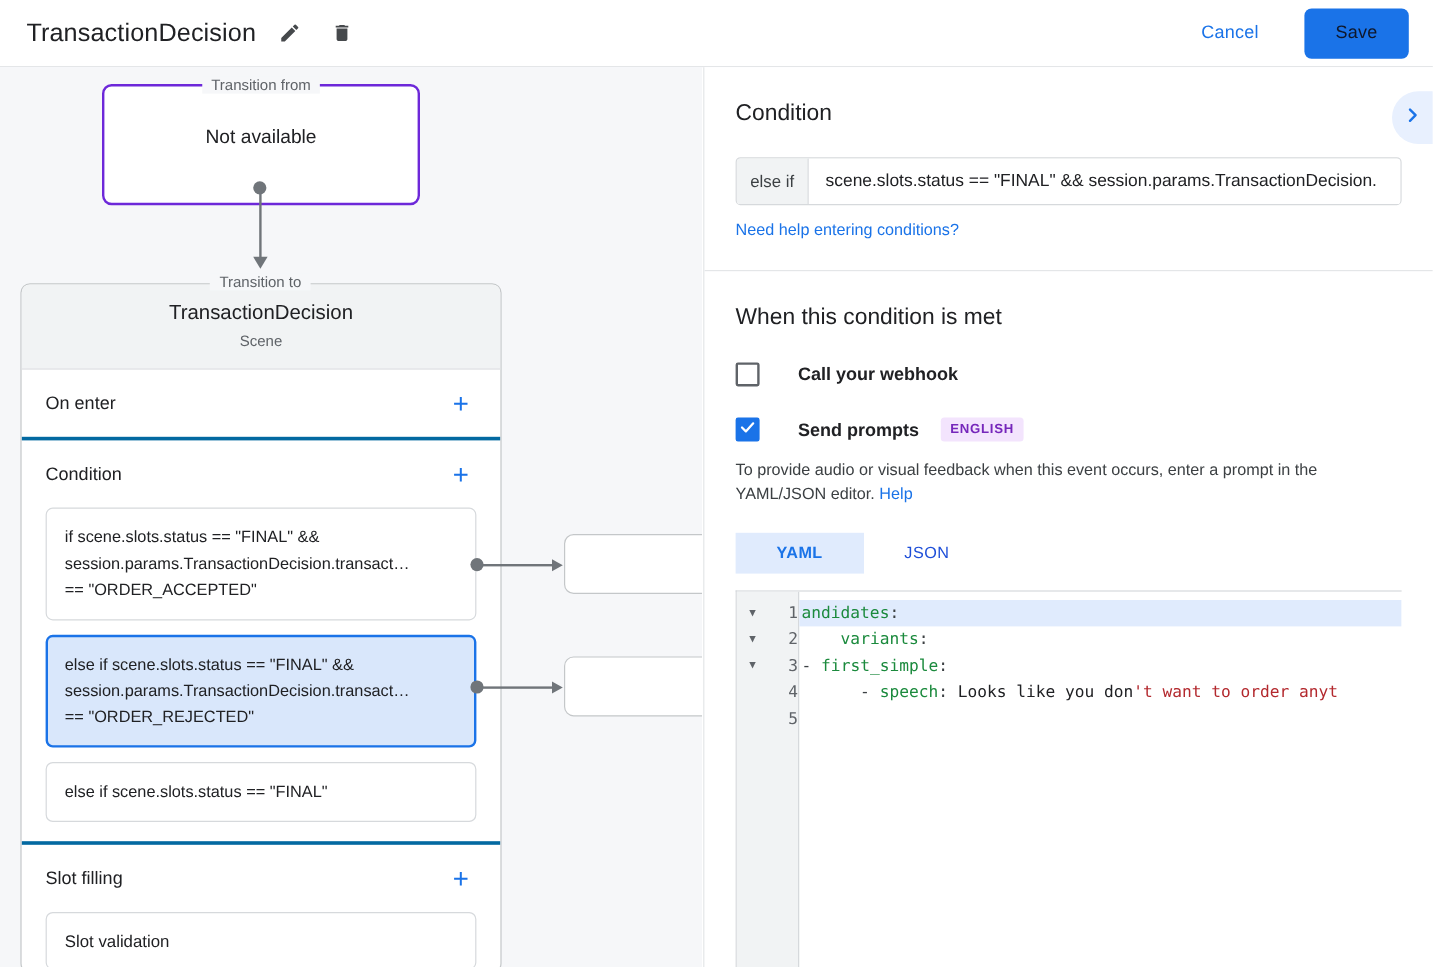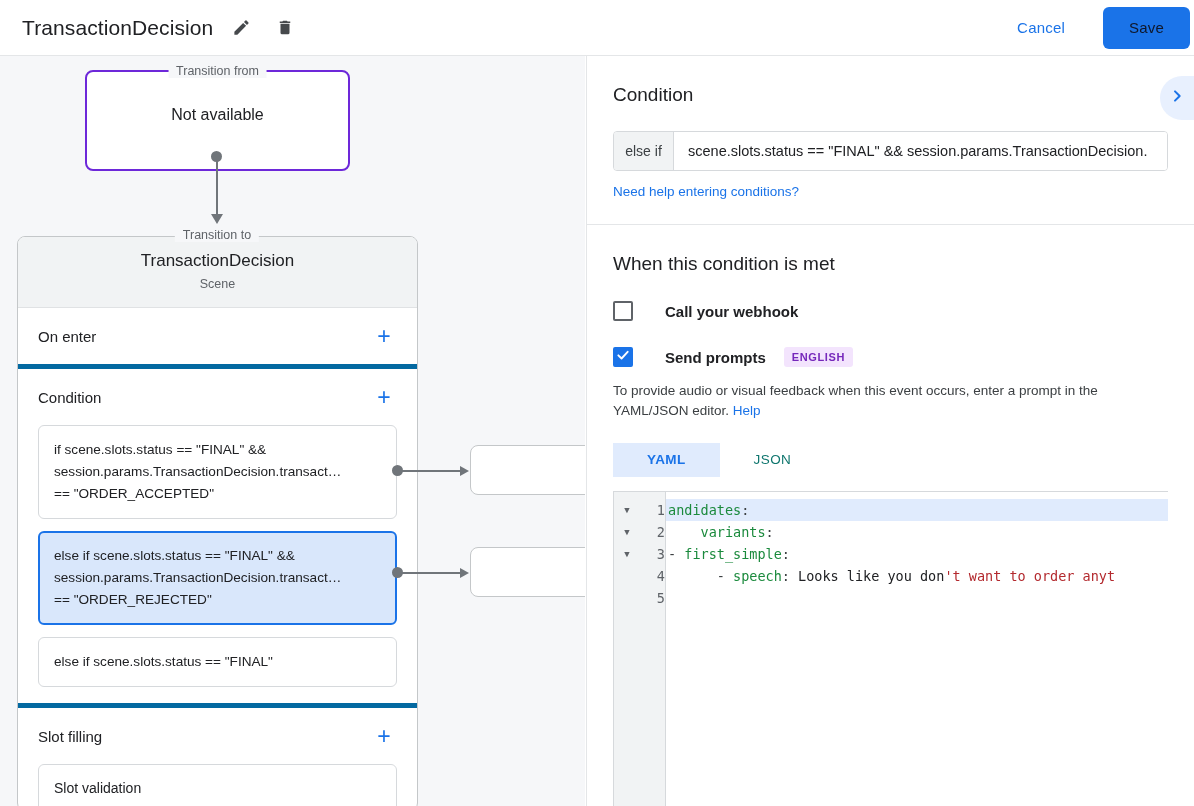"Cancel" #topbar-right { padding-right: 4px -> 20px }
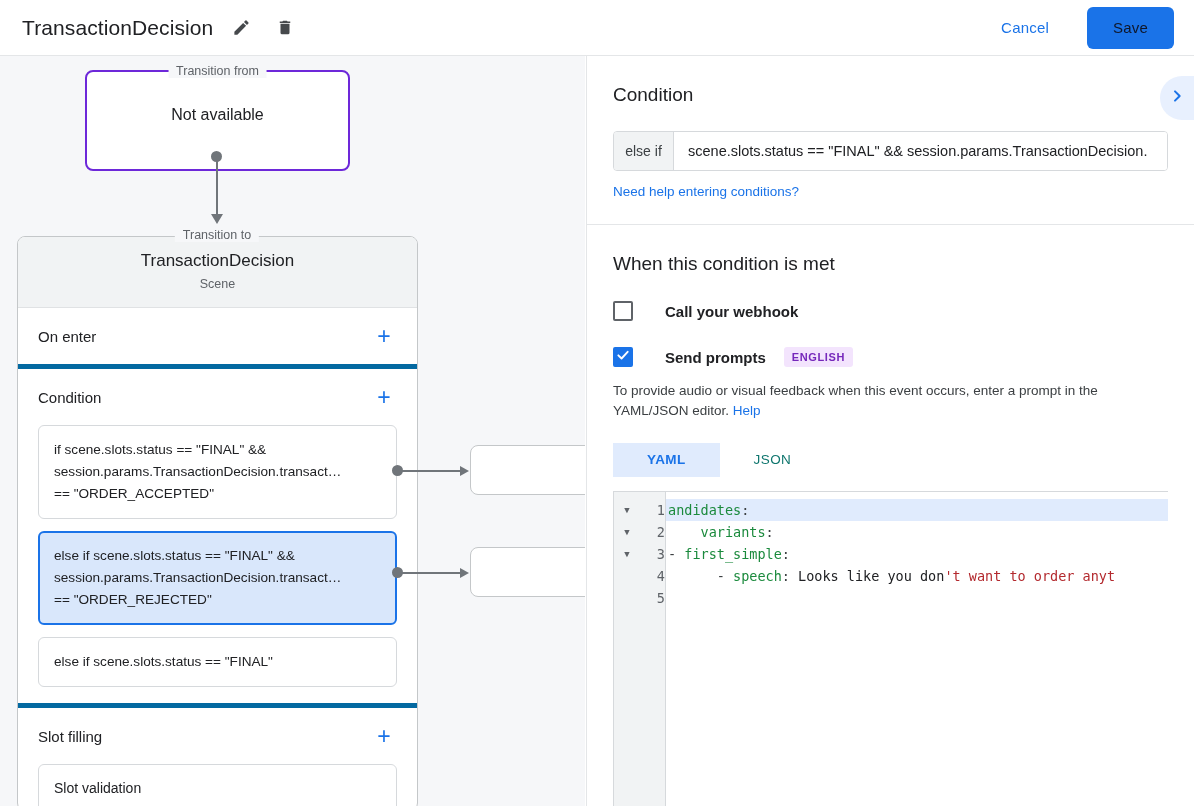"On enter" .section { border-bottom: 5px solid #0369a1 -> 3px solid #0369a1 }
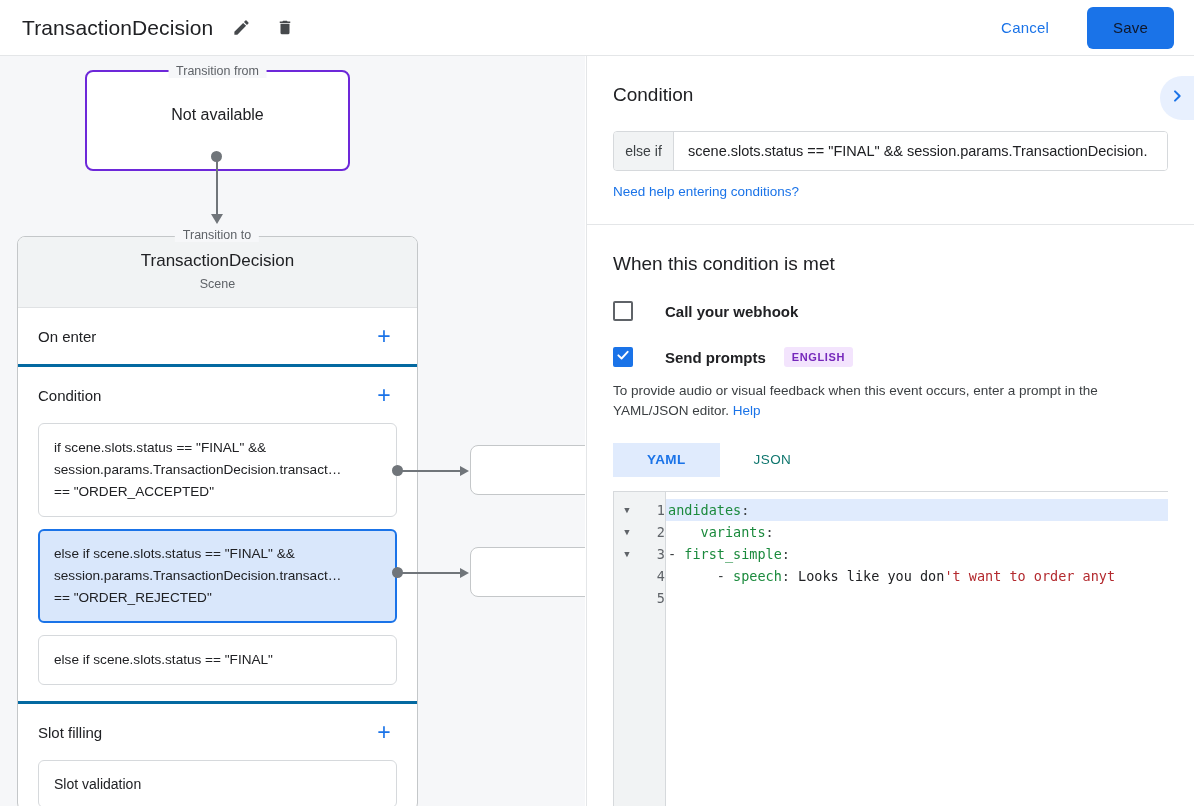"JSON" .editor-tab { color: #0f766e -> #1d4ed8 }
